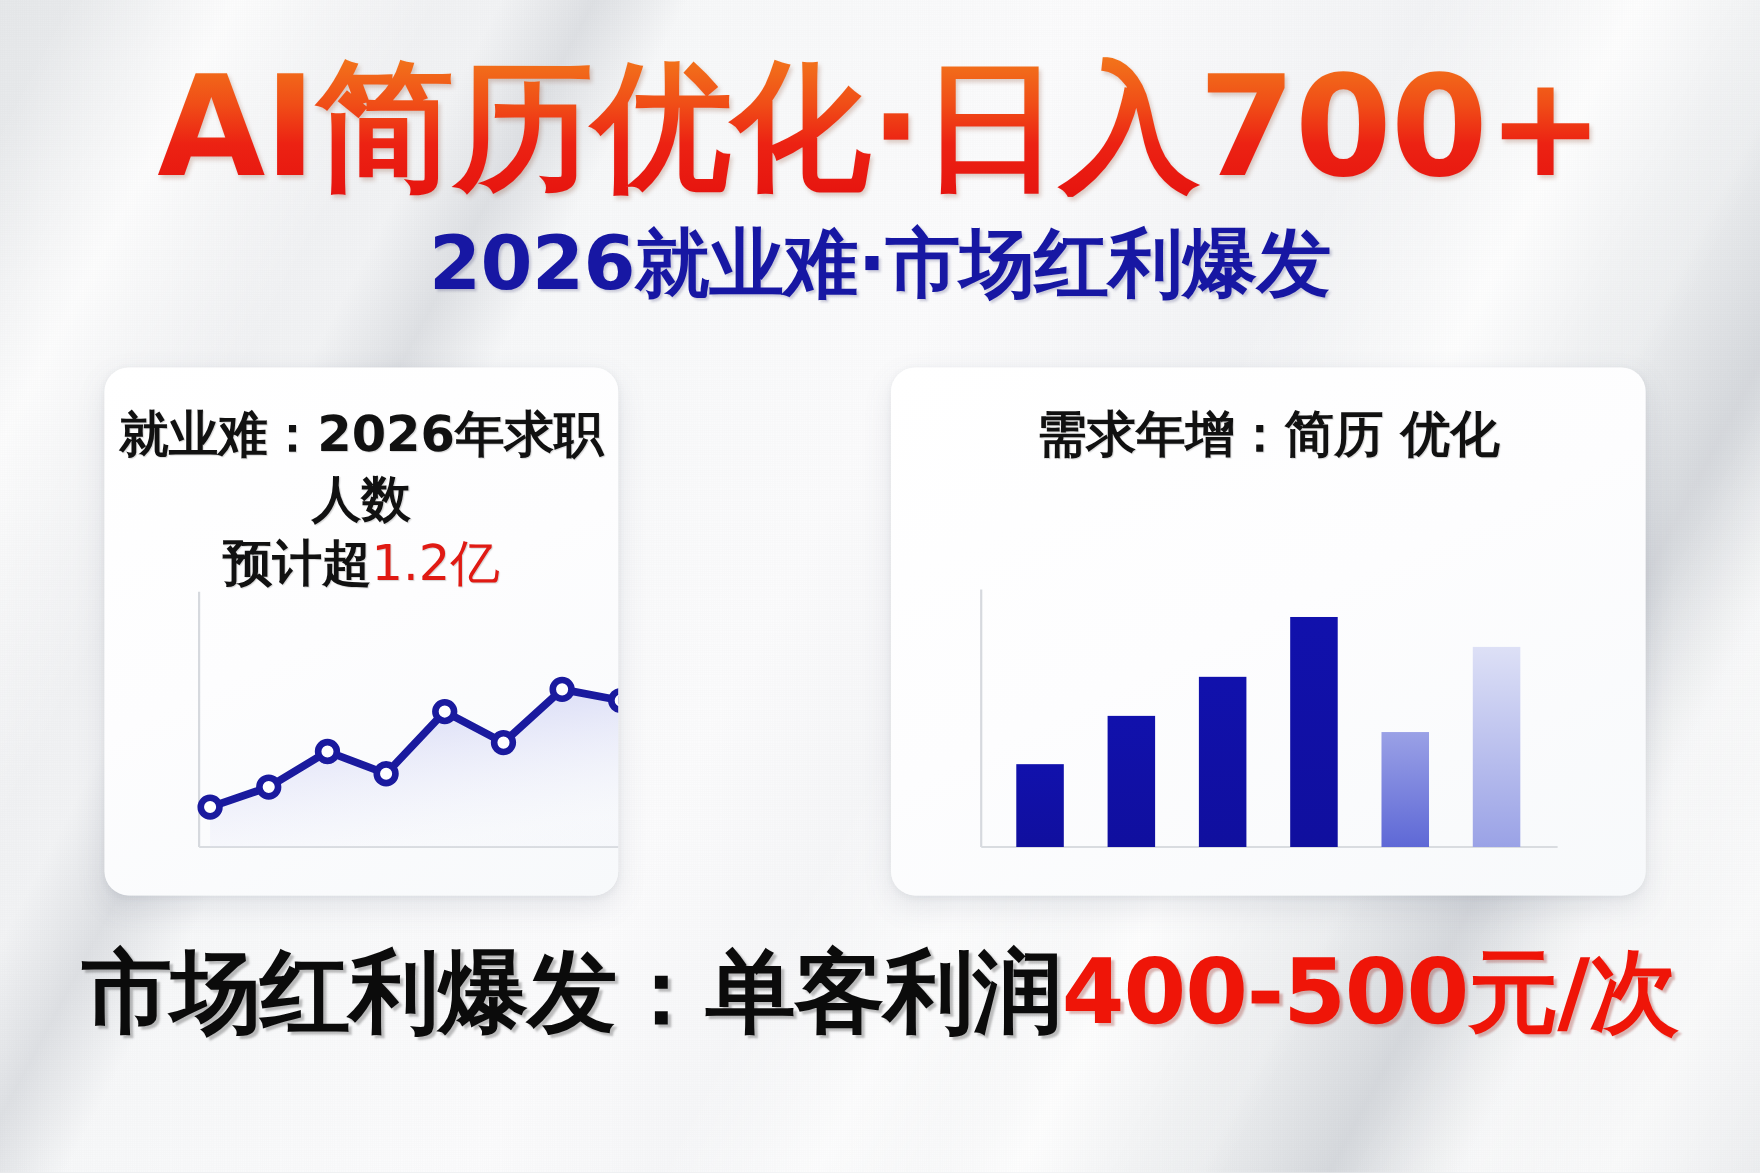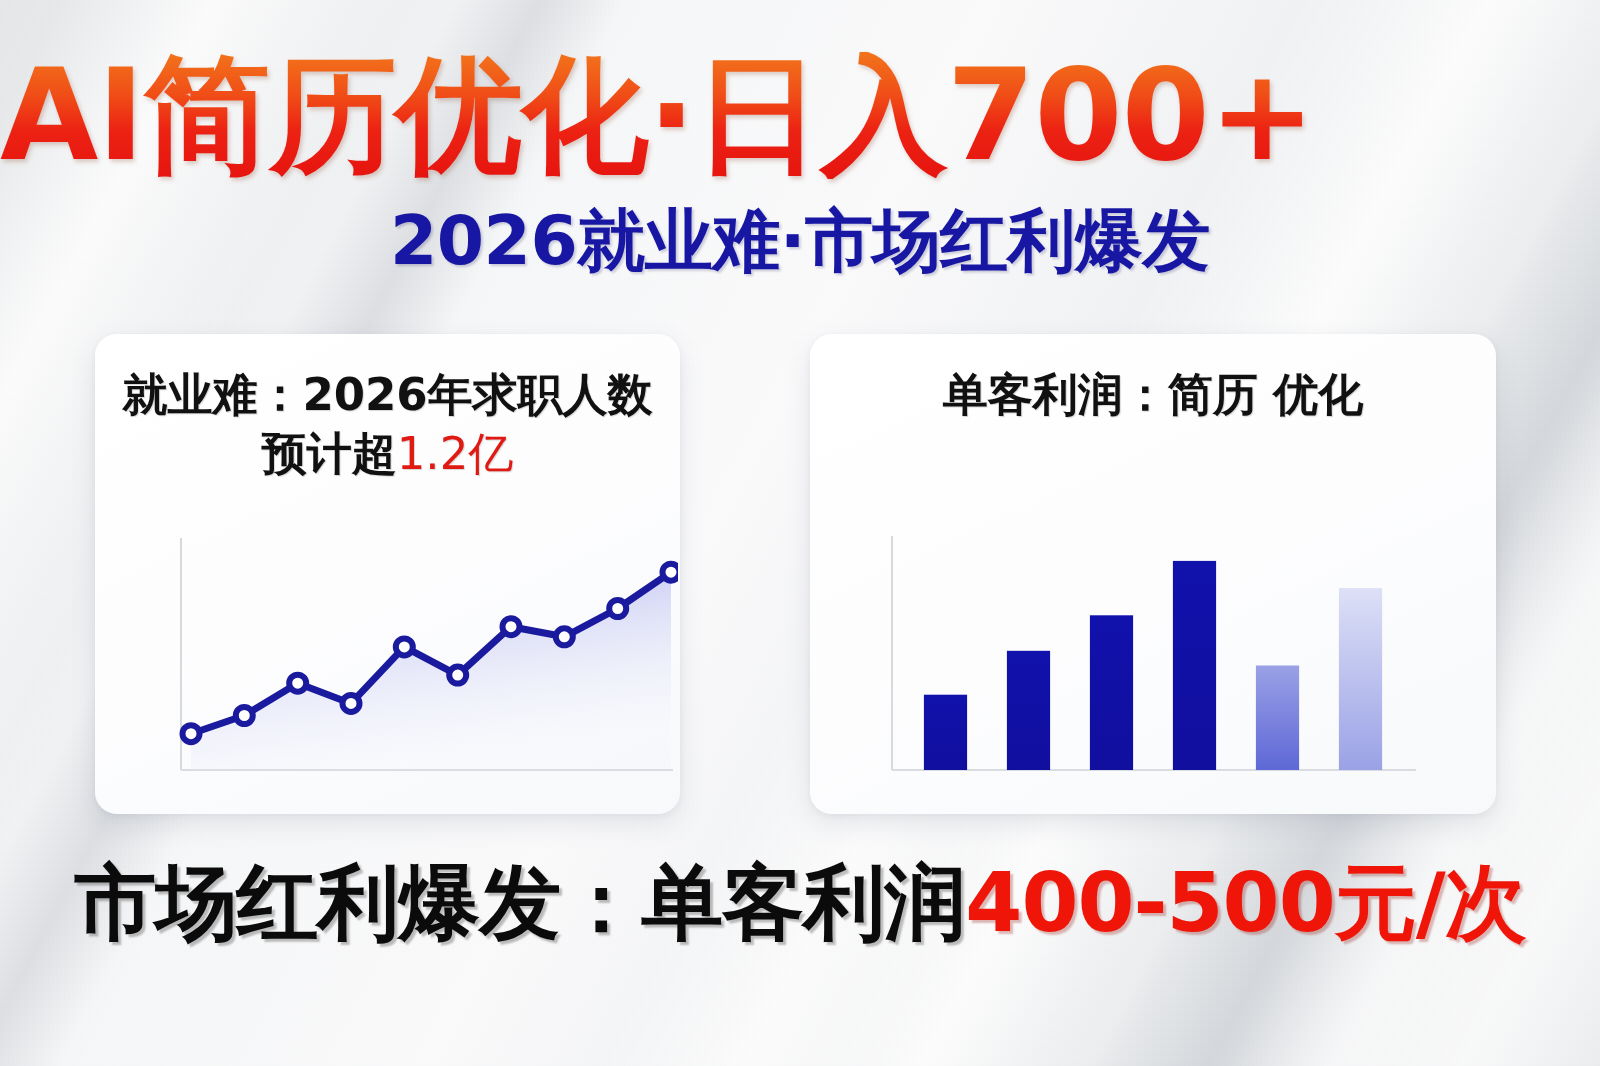"AI简历优化·日入700+" #headline { text-align: left -> center }
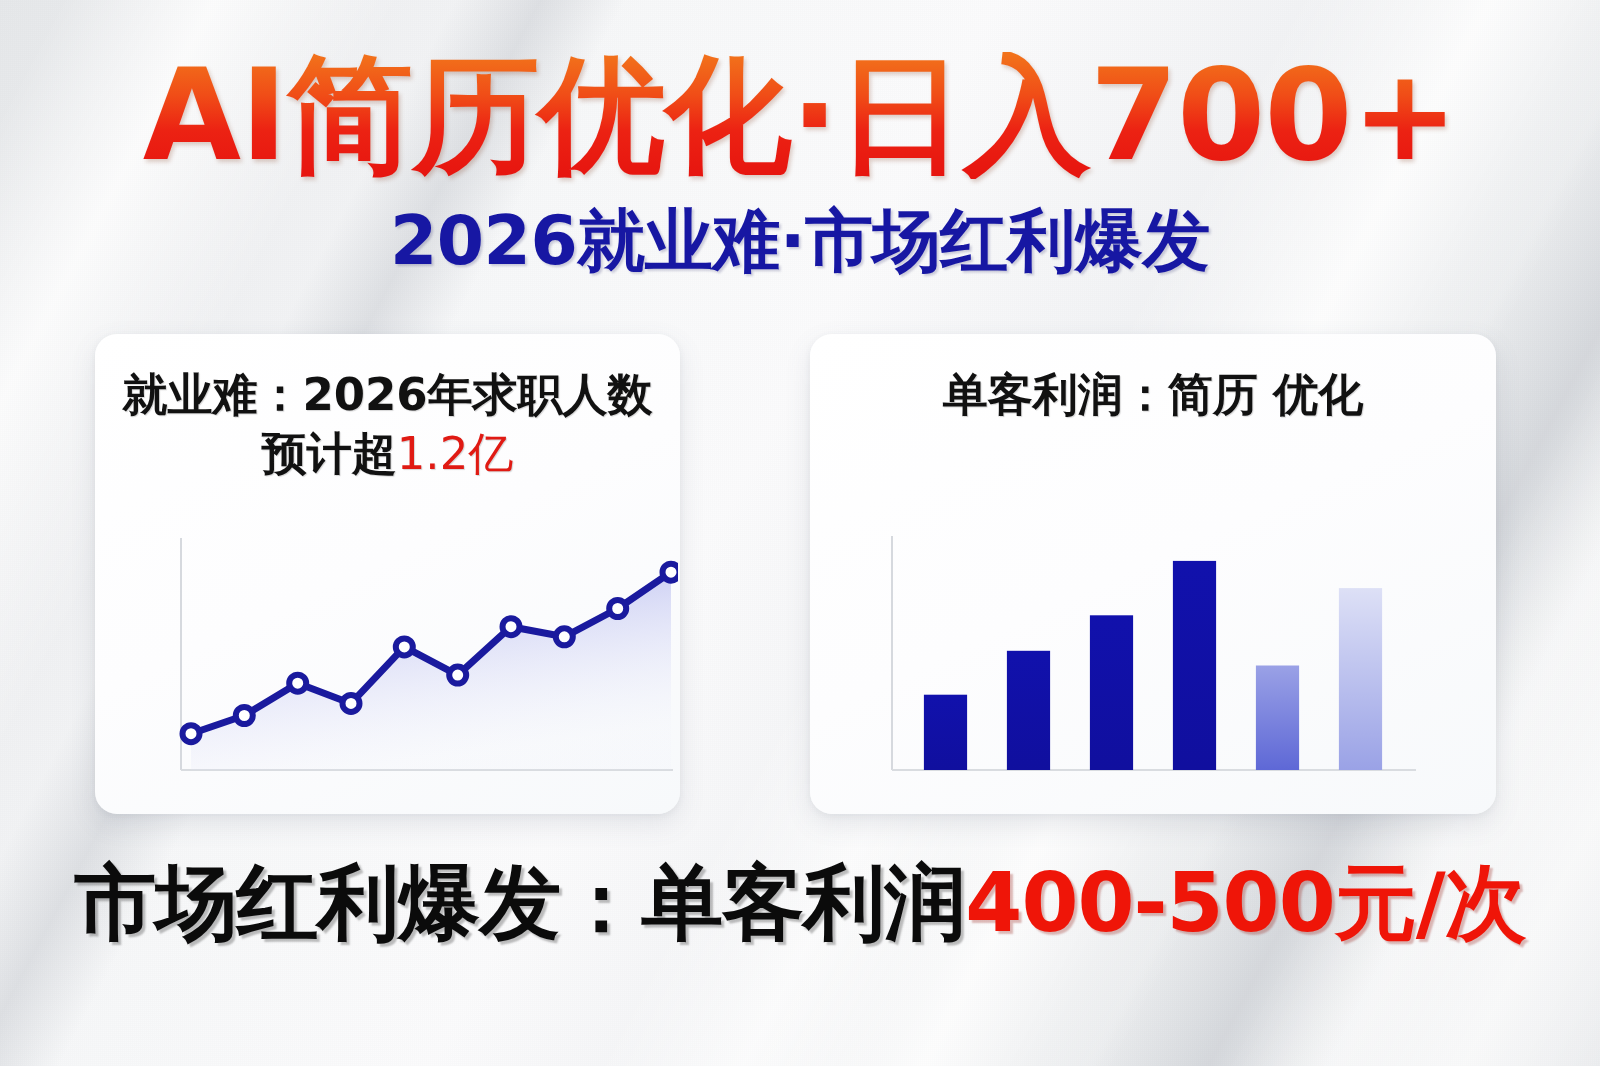"就业难：2026年求职人数" #card-left { width: 585px -> 467px }
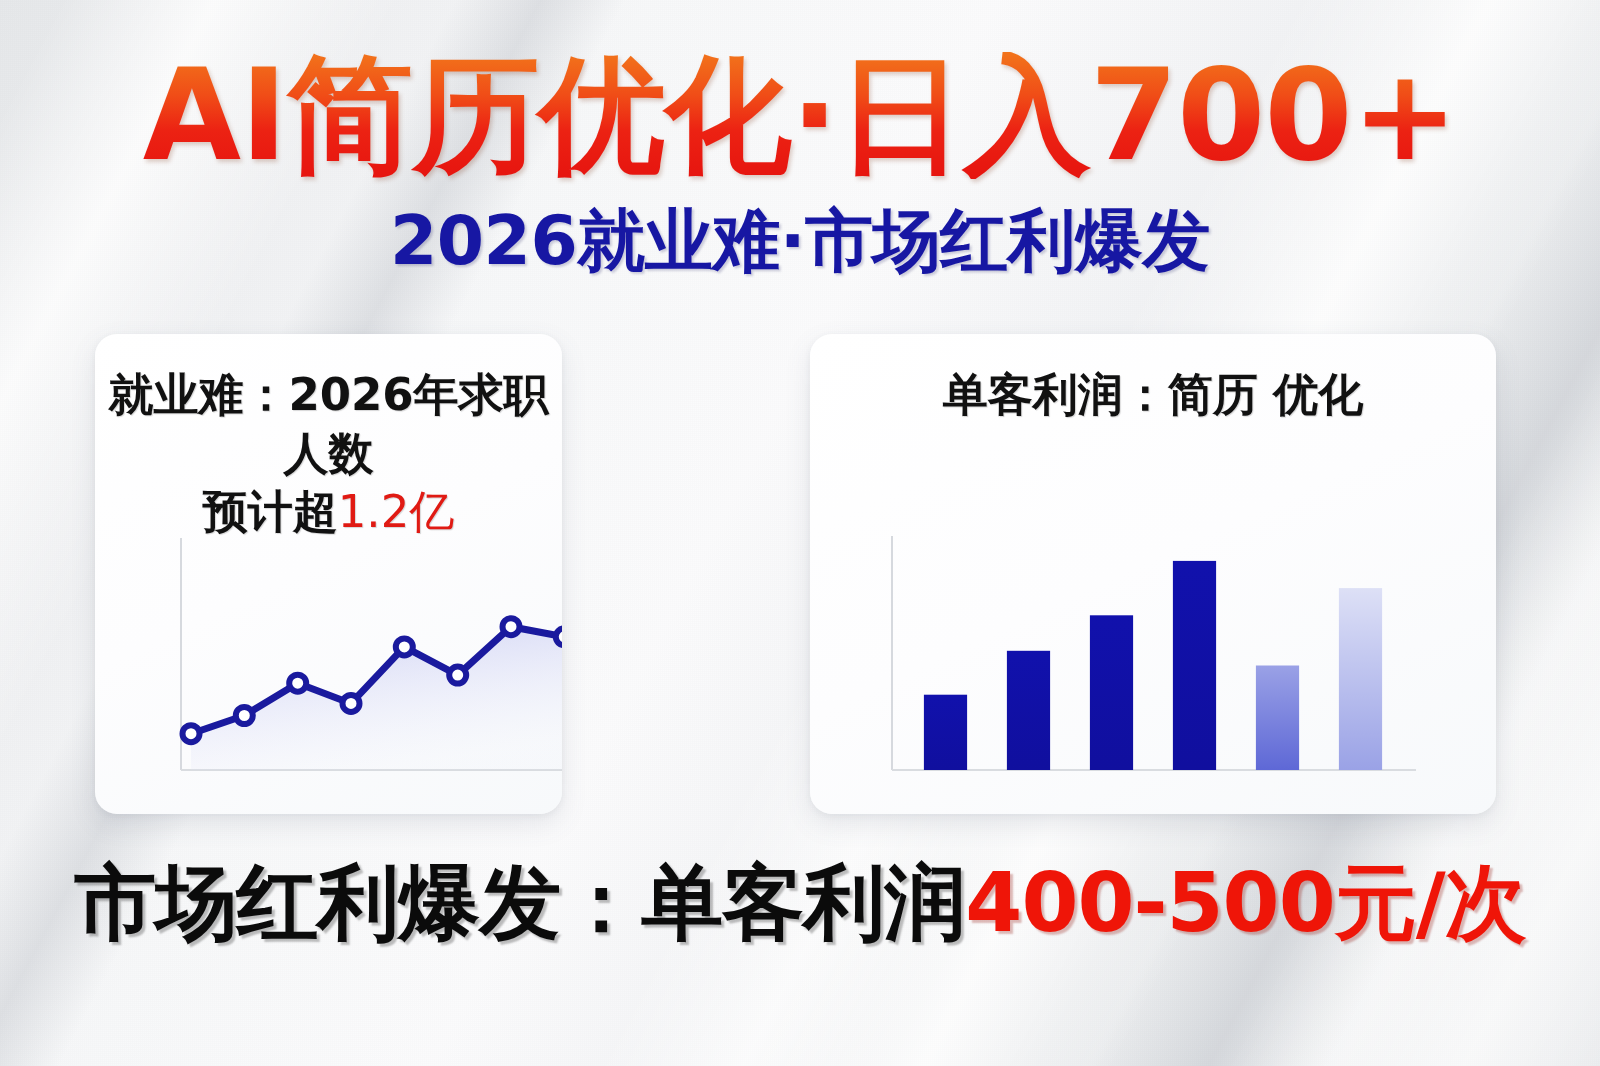"单客利润：简历 优化" div { text: 单客利润 -> 需求年增 }
